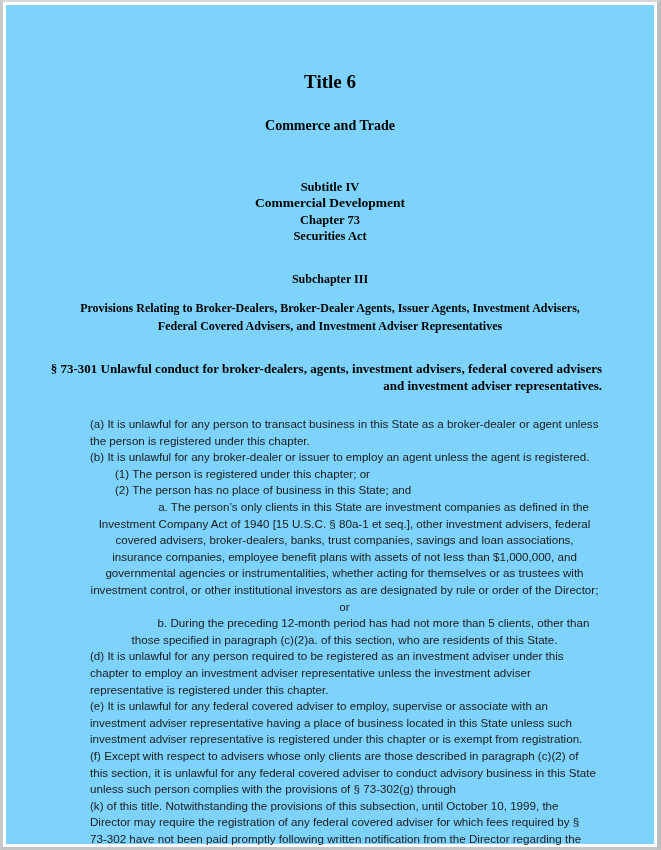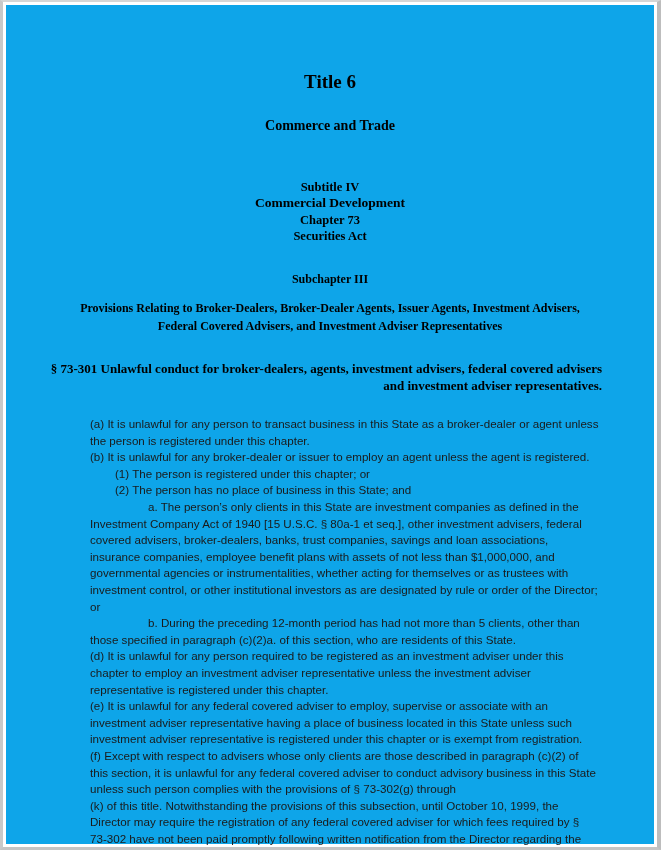"Title 6" #page-sheet { background: #0ea5e9 -> #7dd3fc }
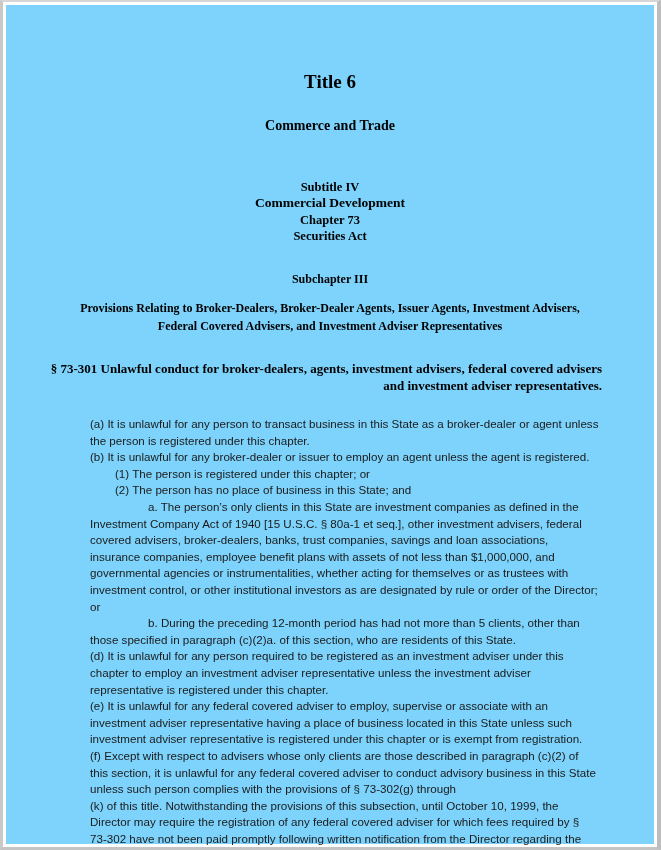"a. The person’s only clients" .lvl2 { text-align: none -> center }
